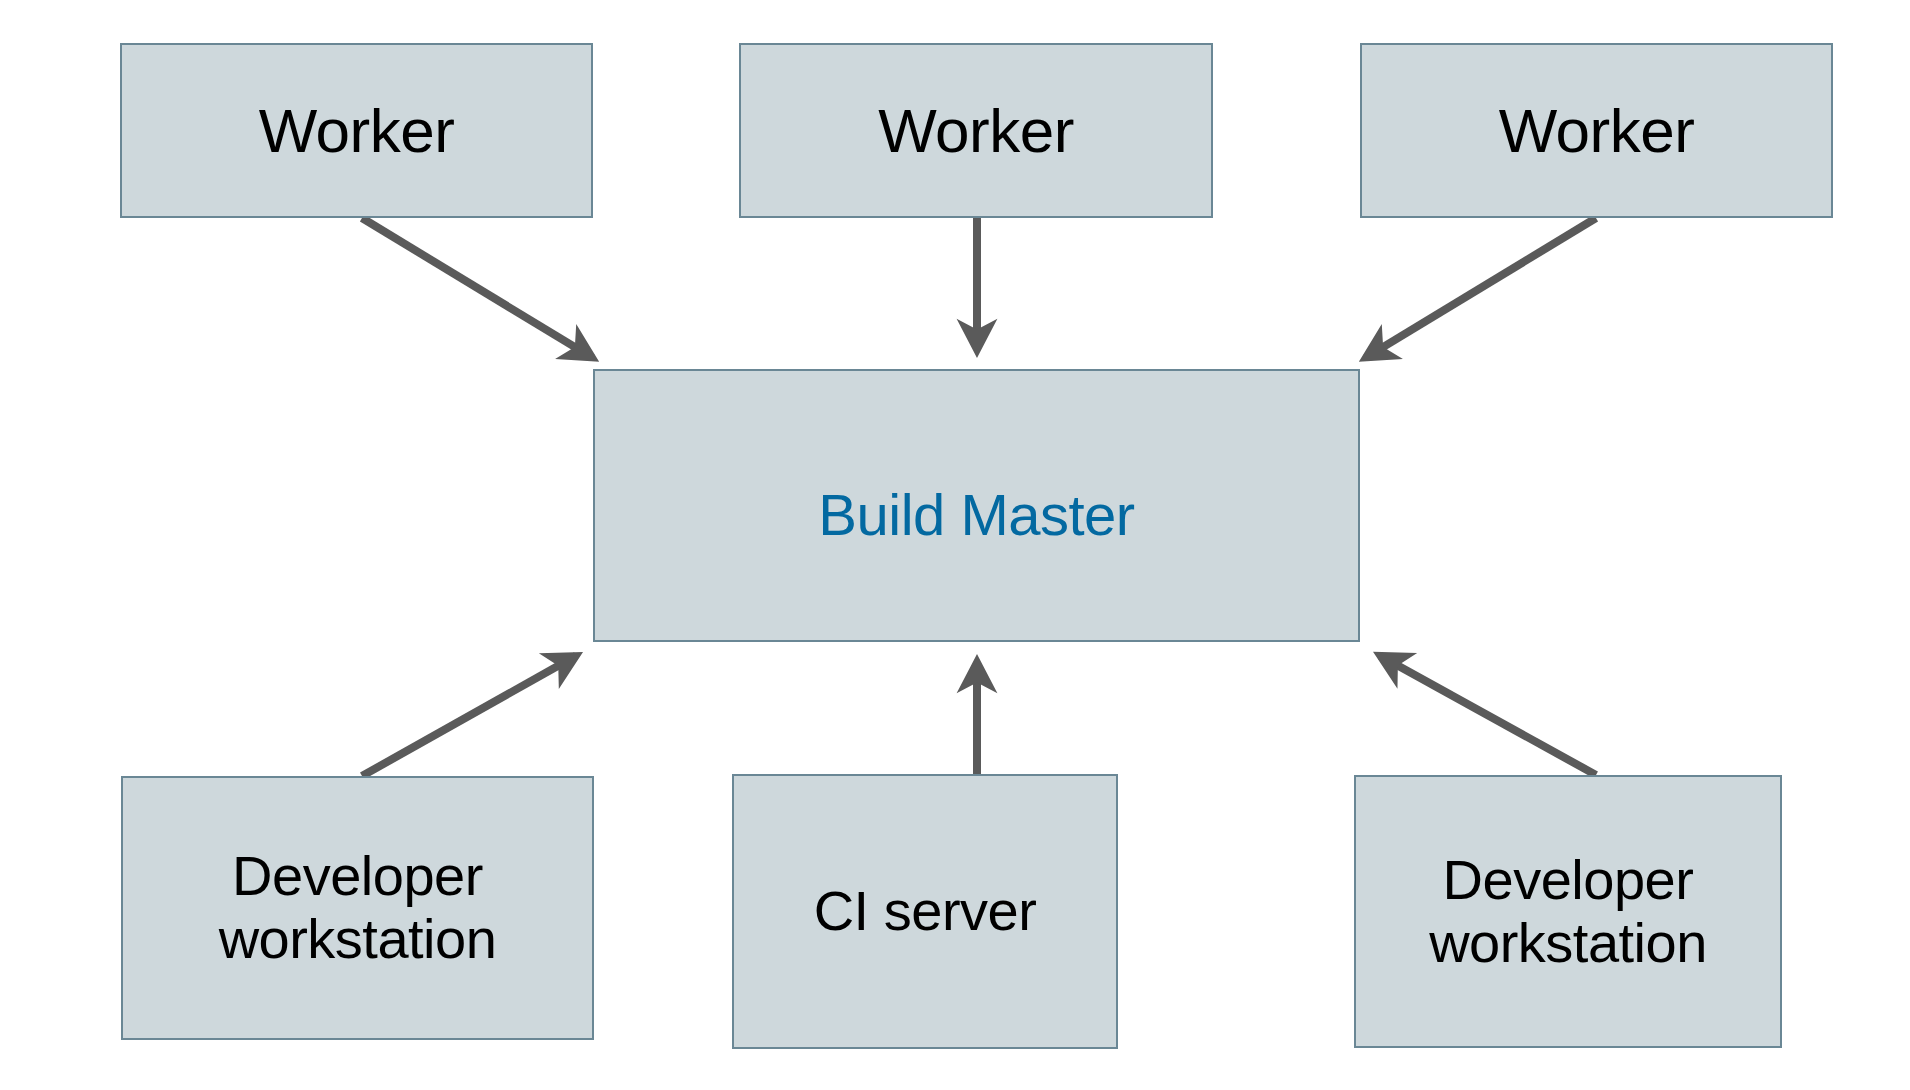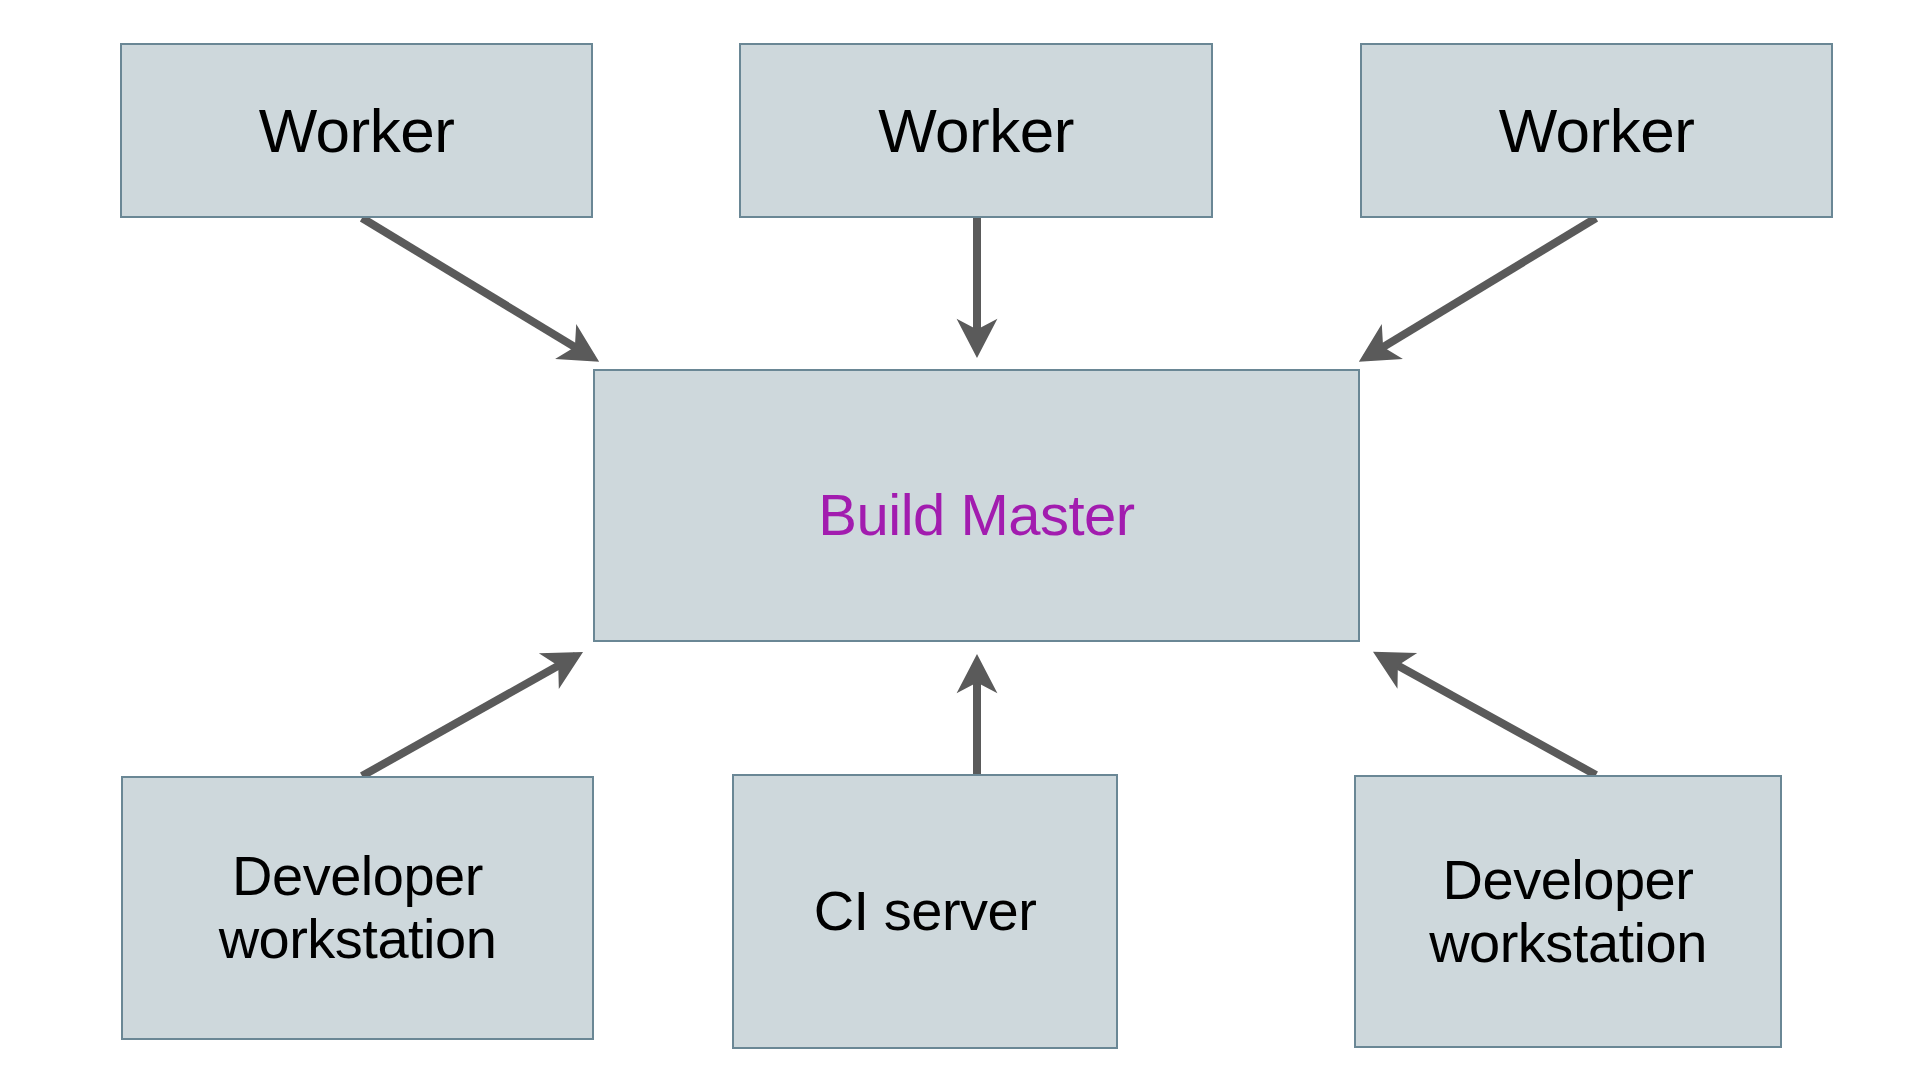"Build Master" span.node-label { color: #a21caf -> #0369a1 }
